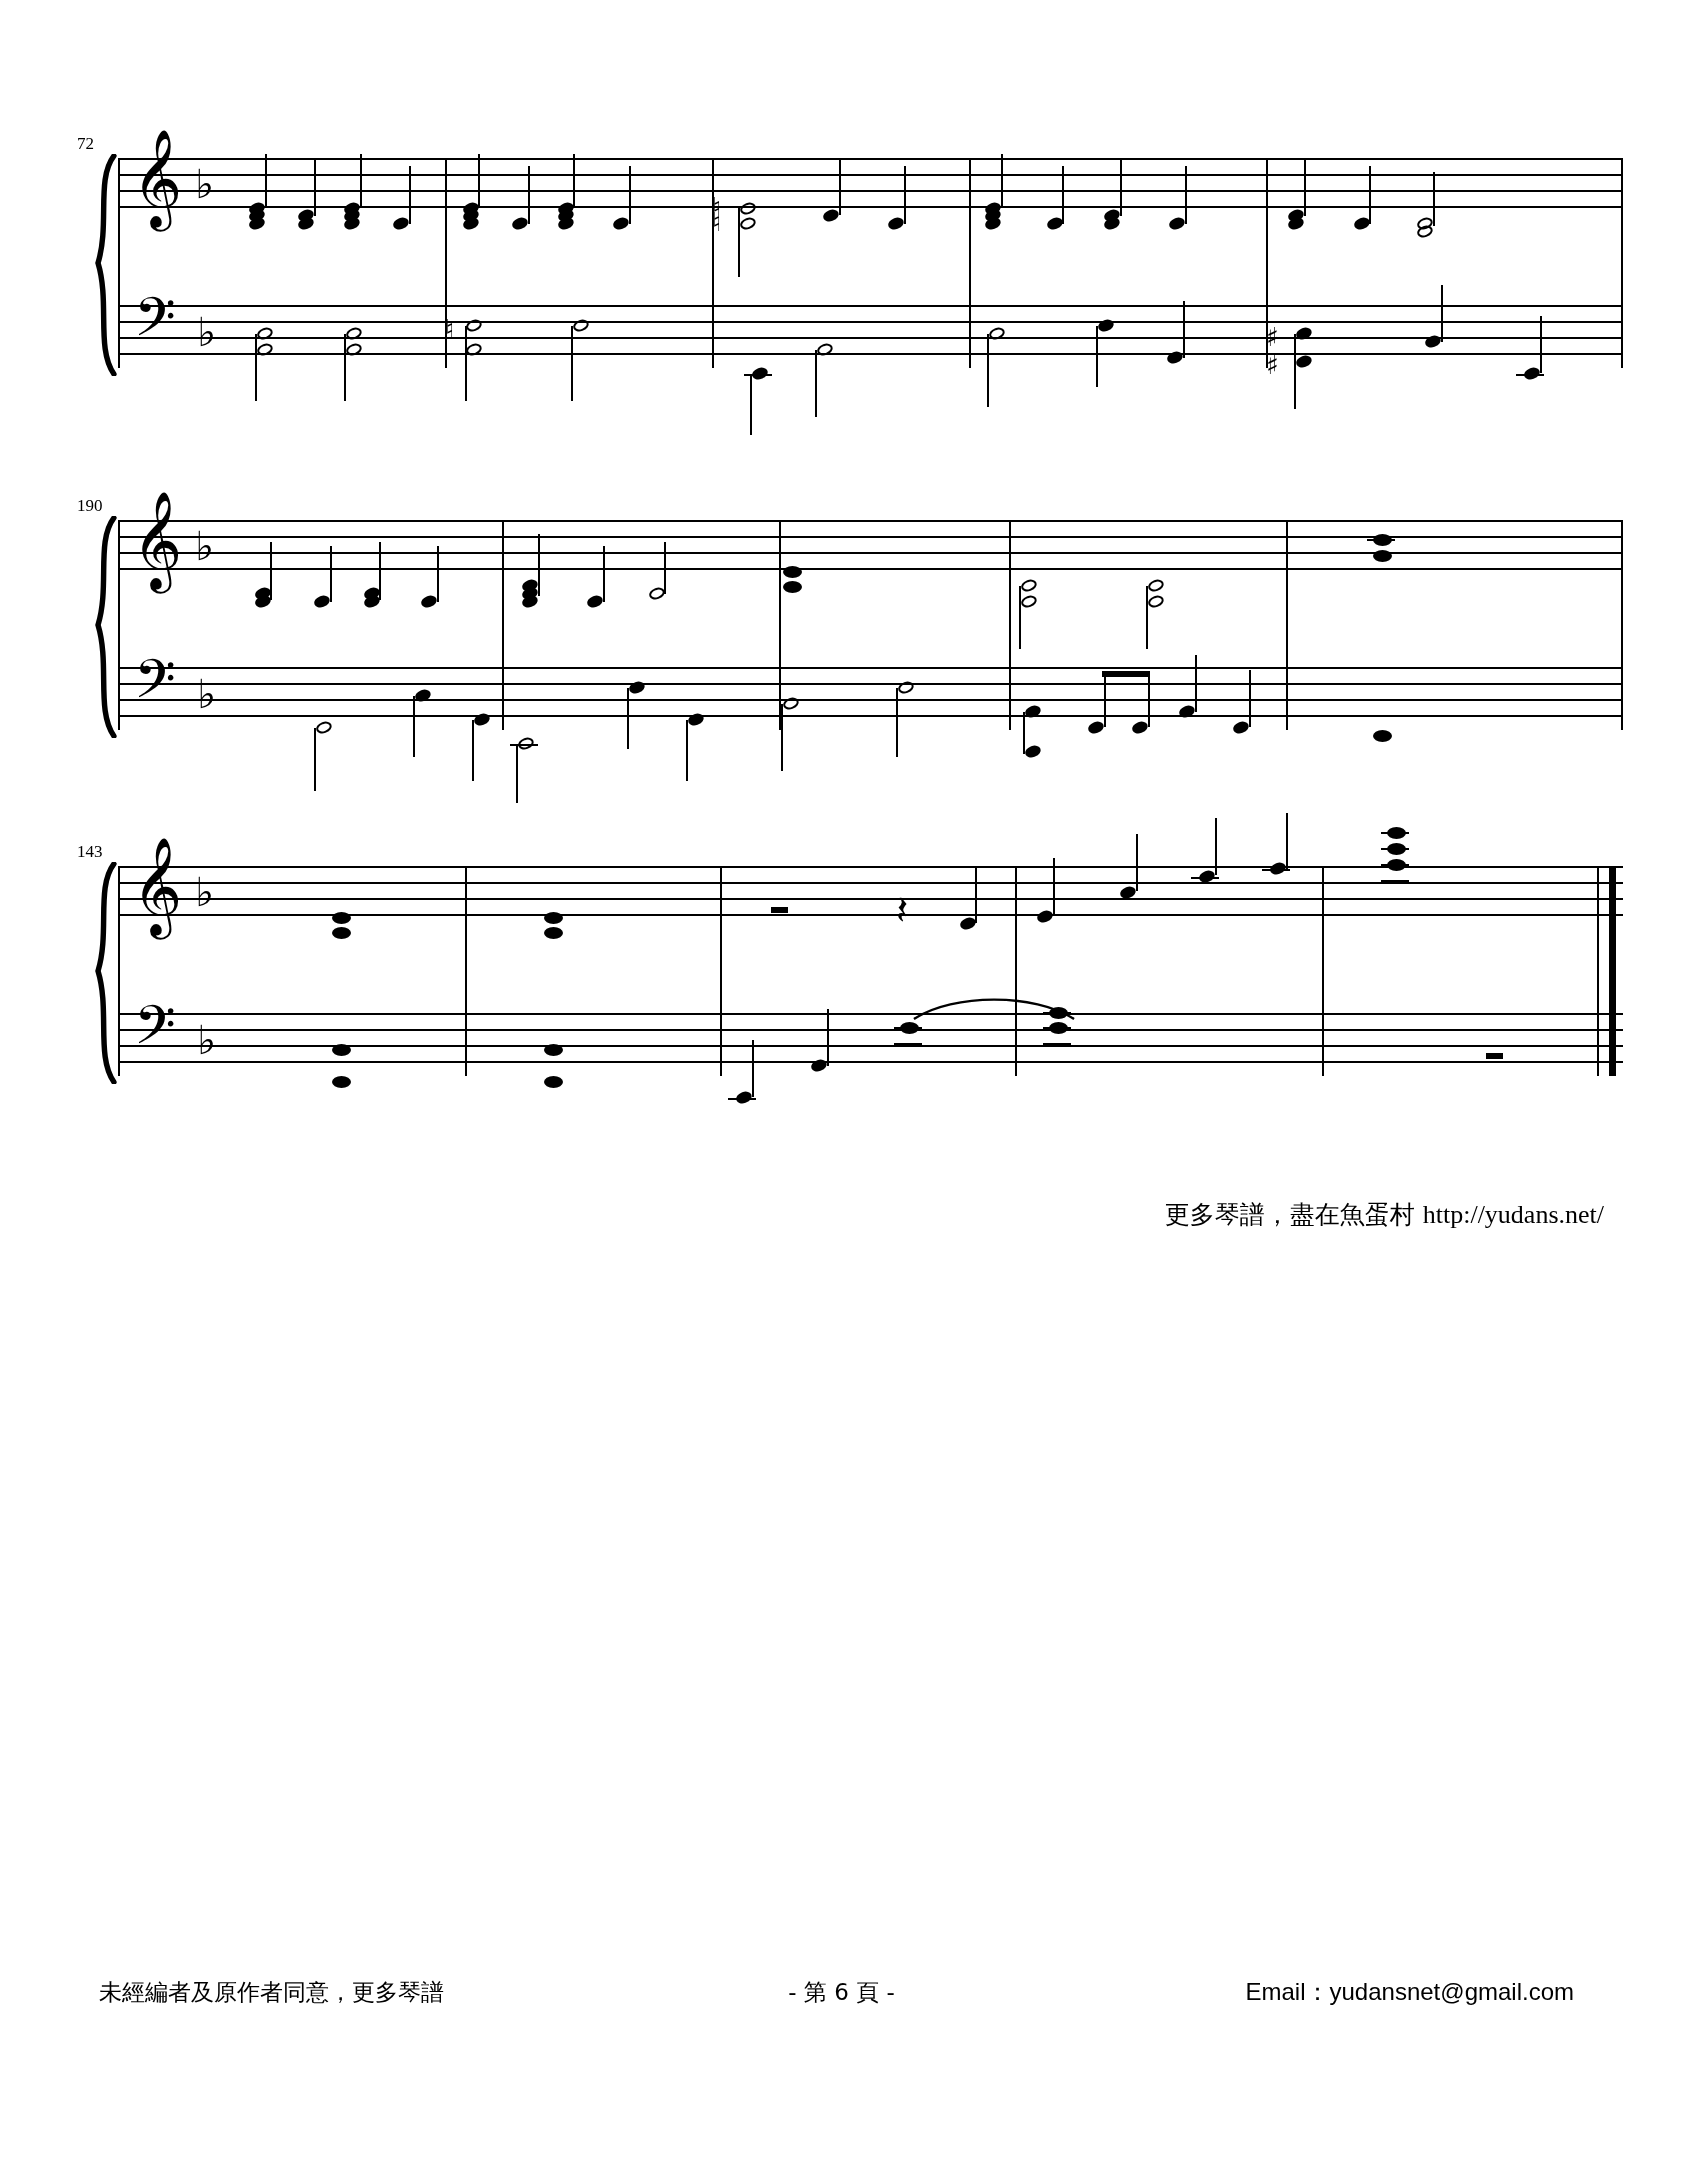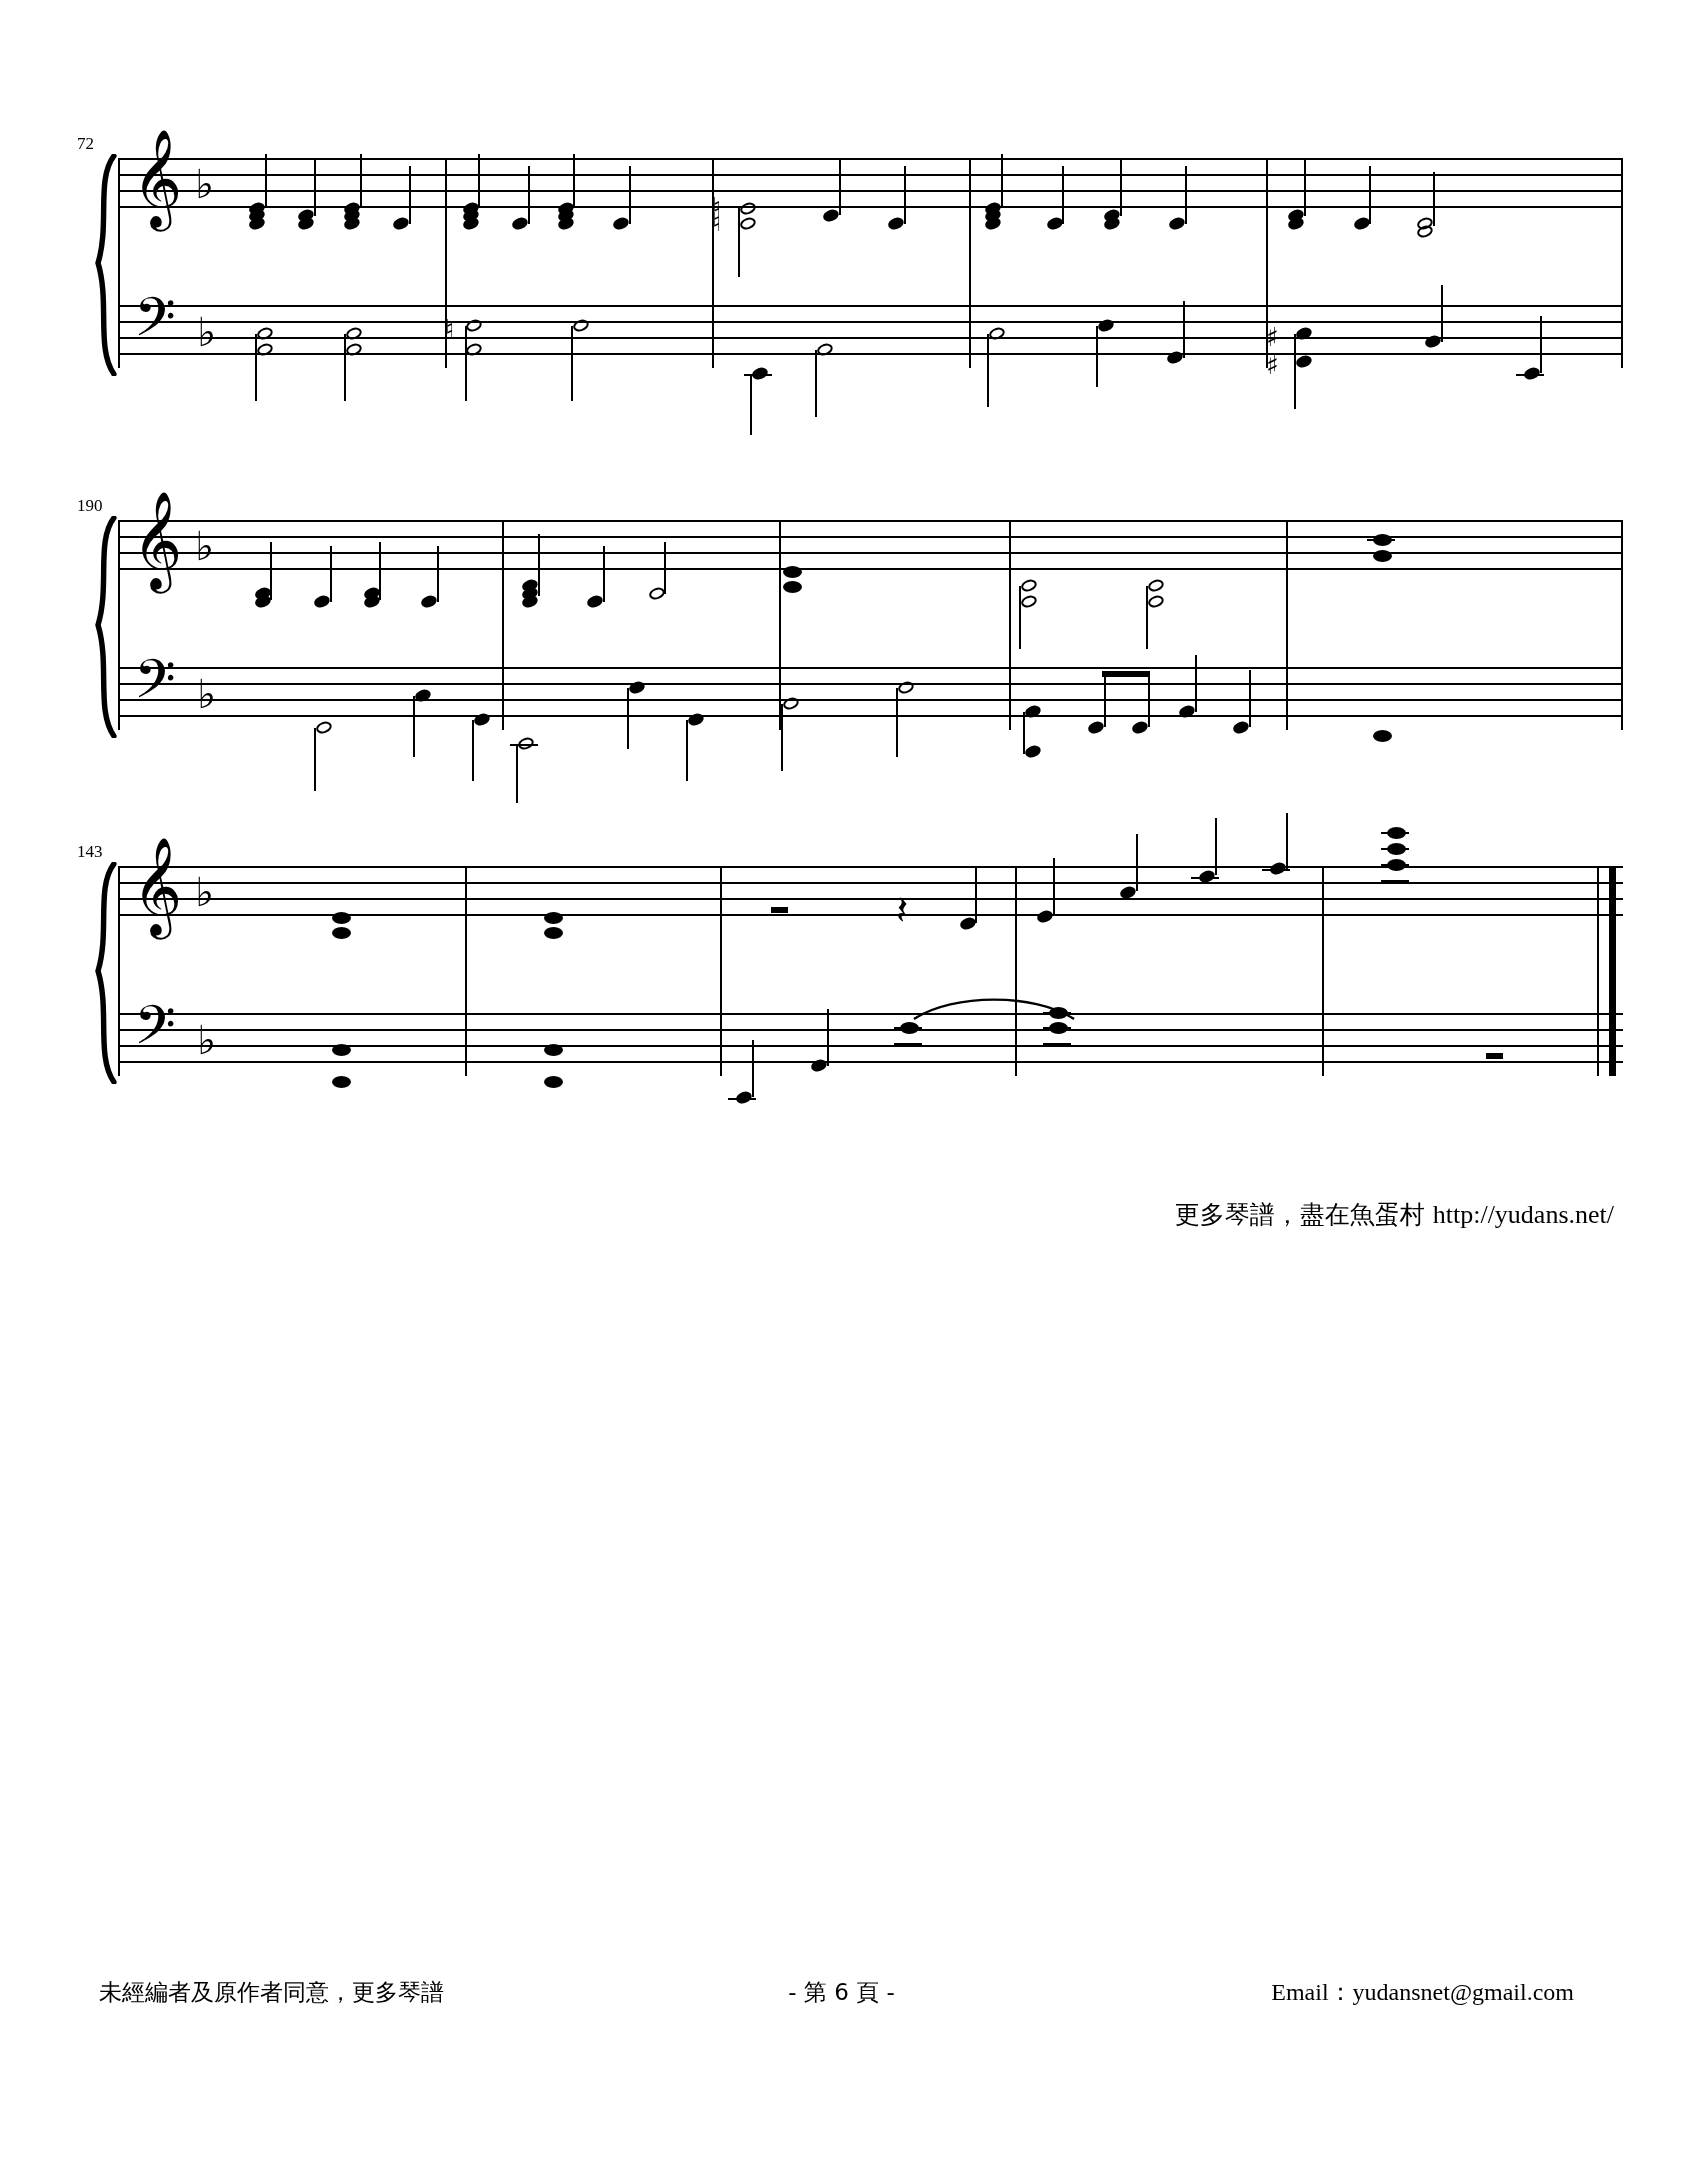"更多琴譜，盡在魚蛋村 http://yudans.net/" .promo { right: 69px -> 79px }
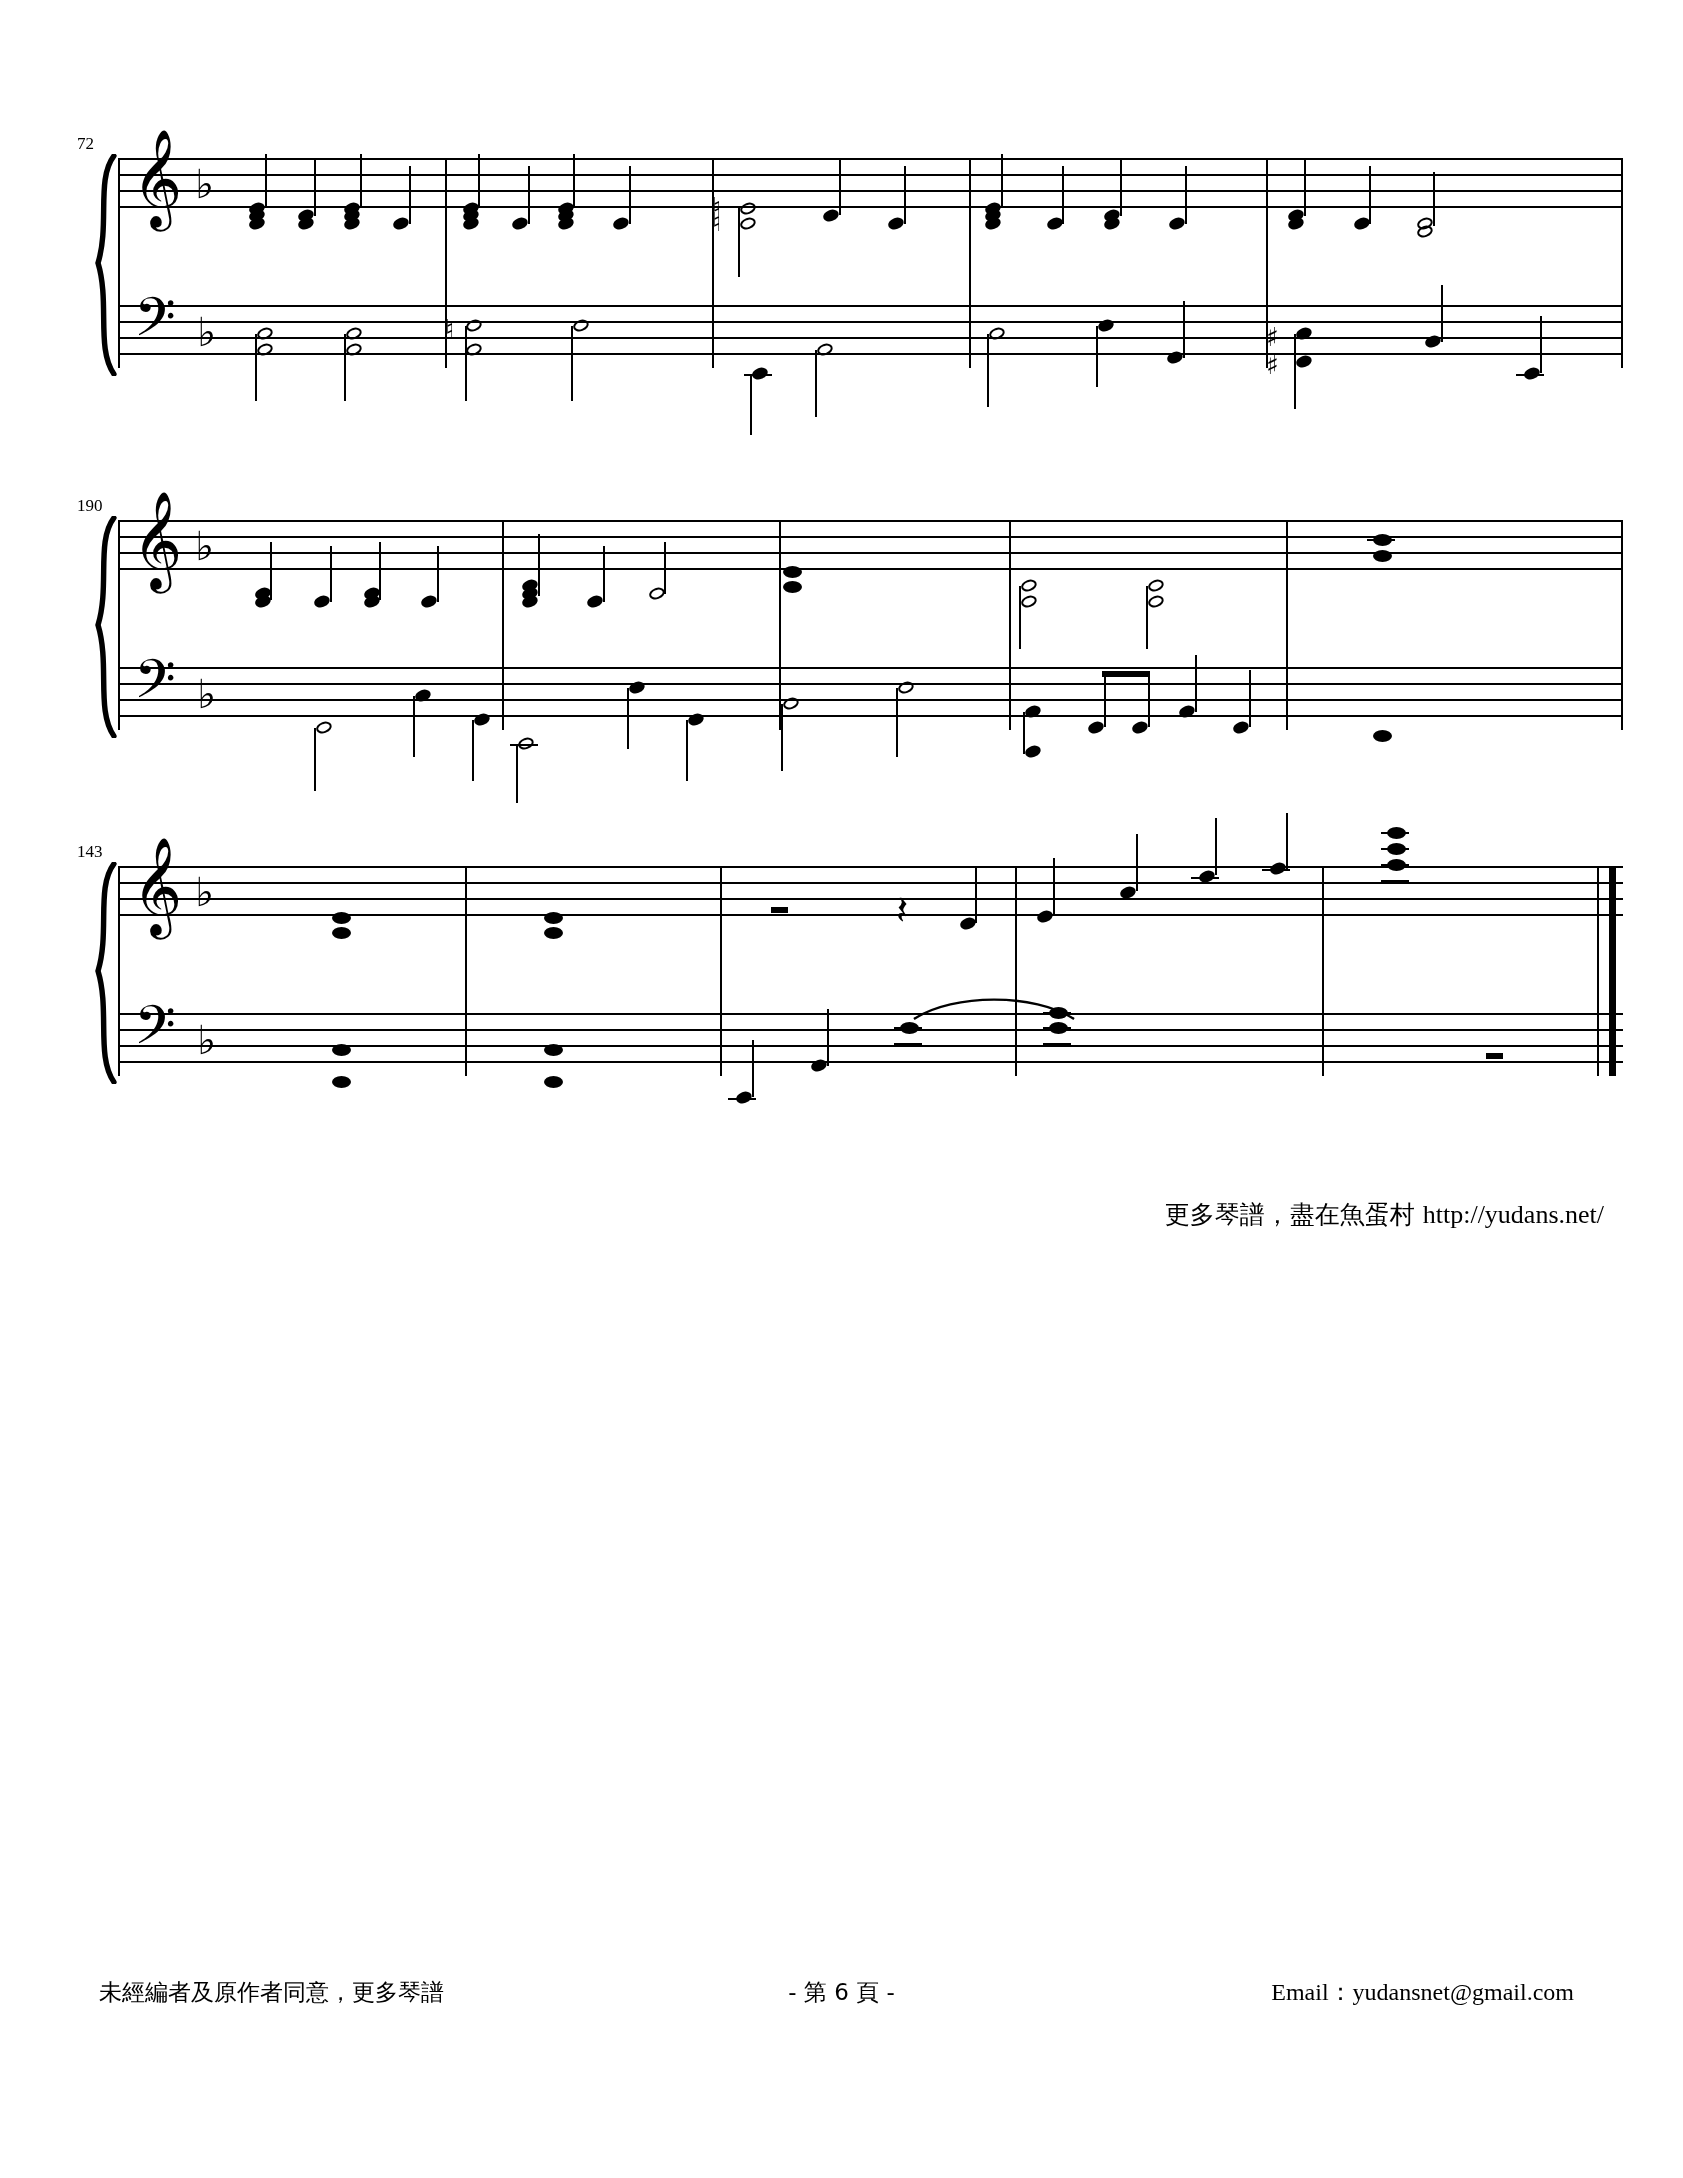"Email：yudansnet@gmail.com" .footer-right { font-family: Liberation Serif, serif -> Liberation Sans, sans-serif }
